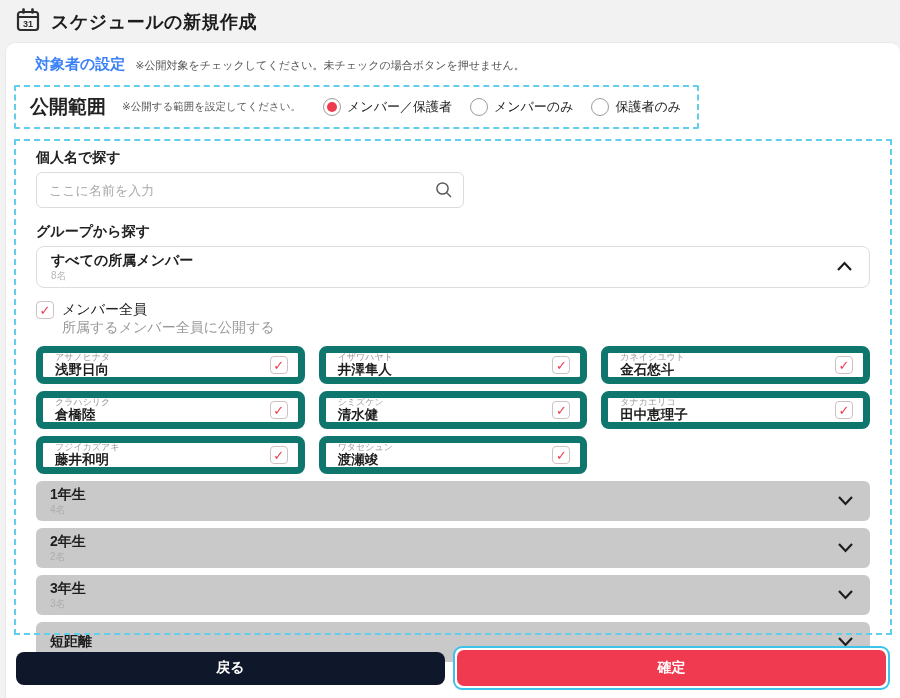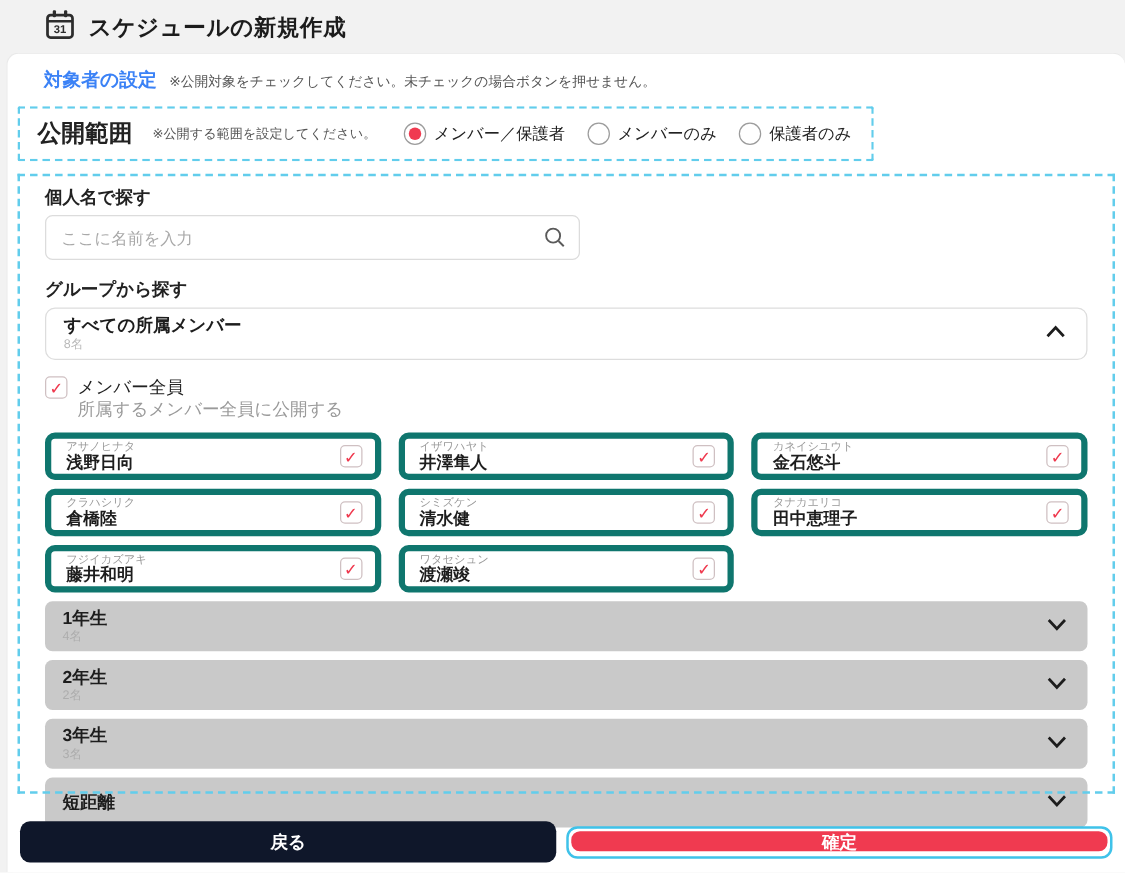"31" .page { padding-left: 20px -> none }
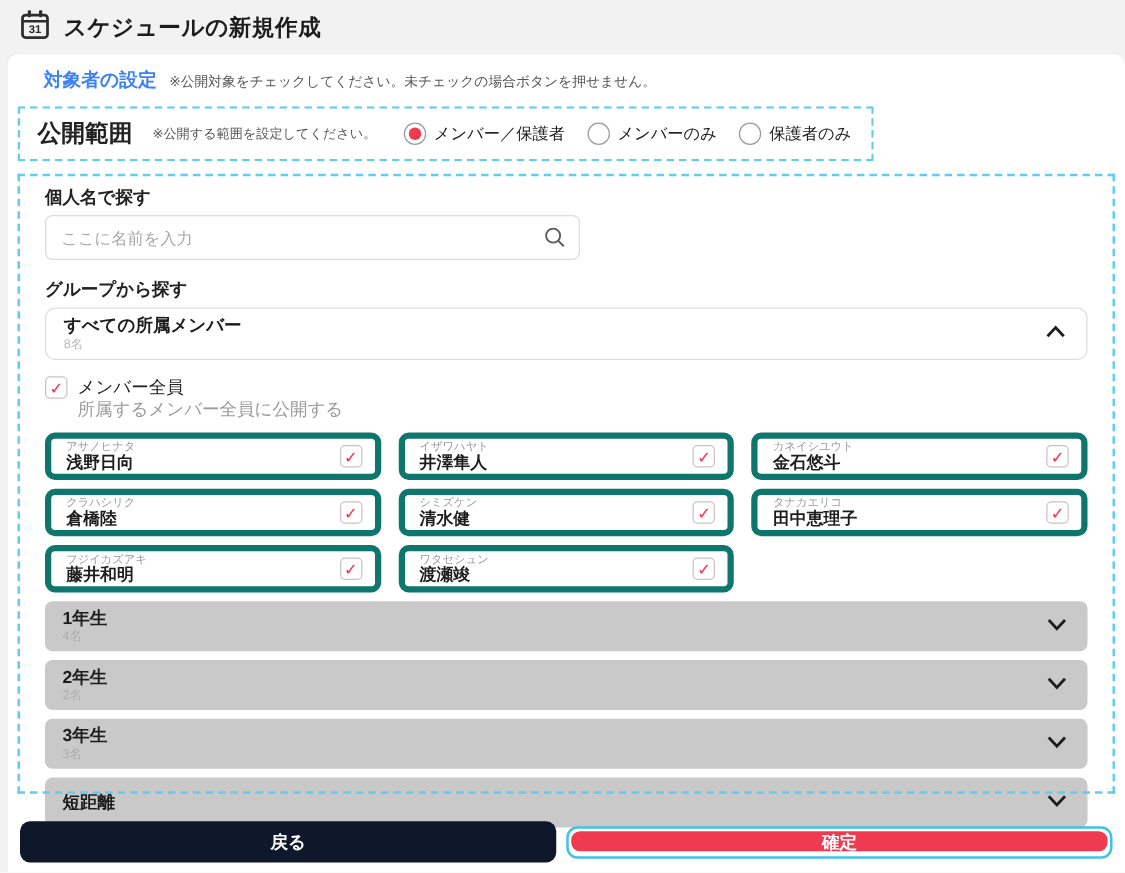"アサノヒナタ" .member-card { border: 5px solid #0f766e -> 7px solid #0f766e }
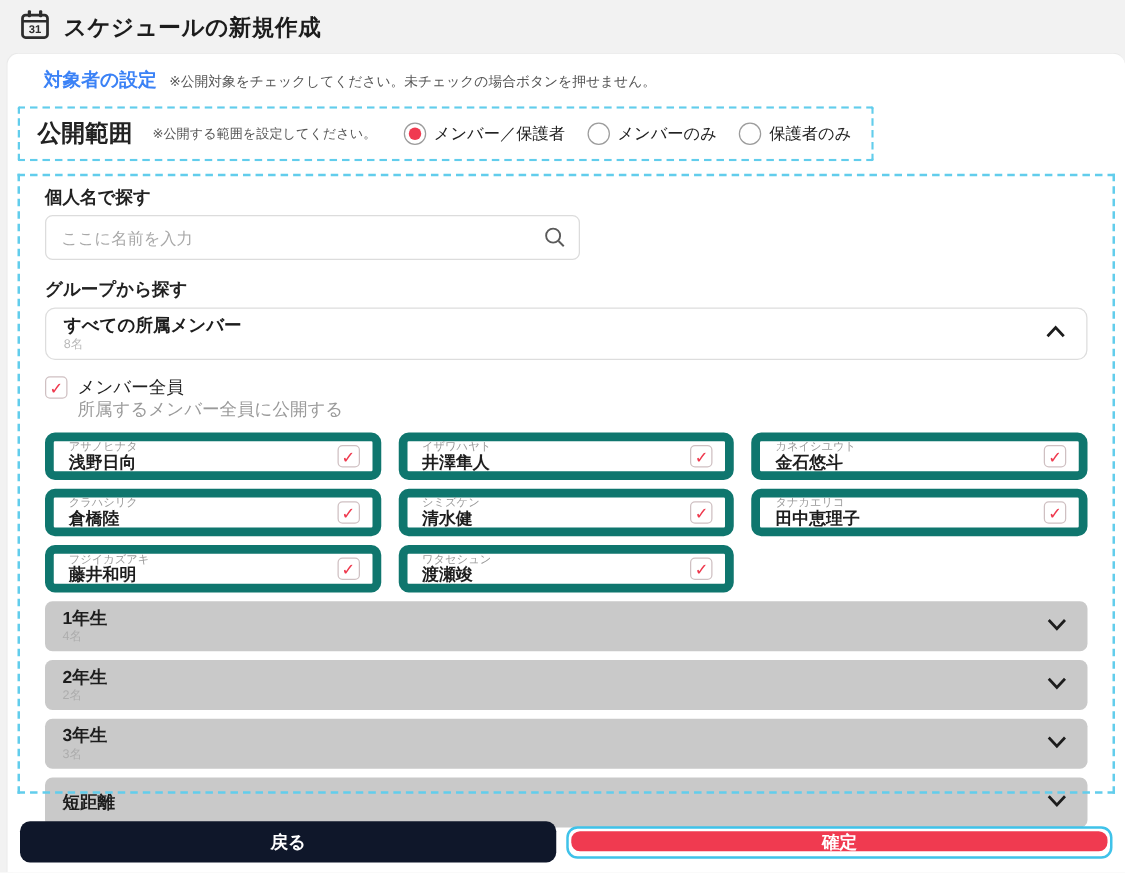"確定" .btn-confirm { height: 16px -> 36px }
